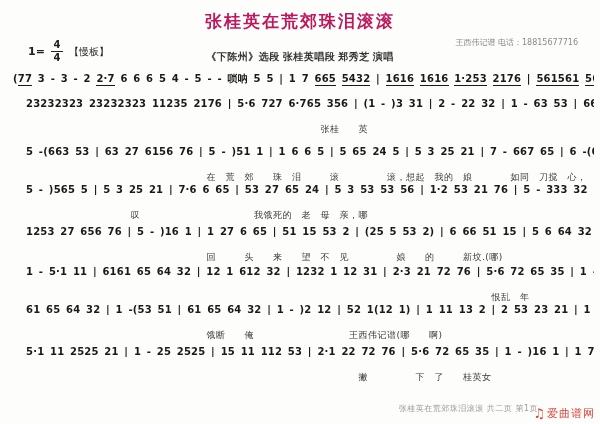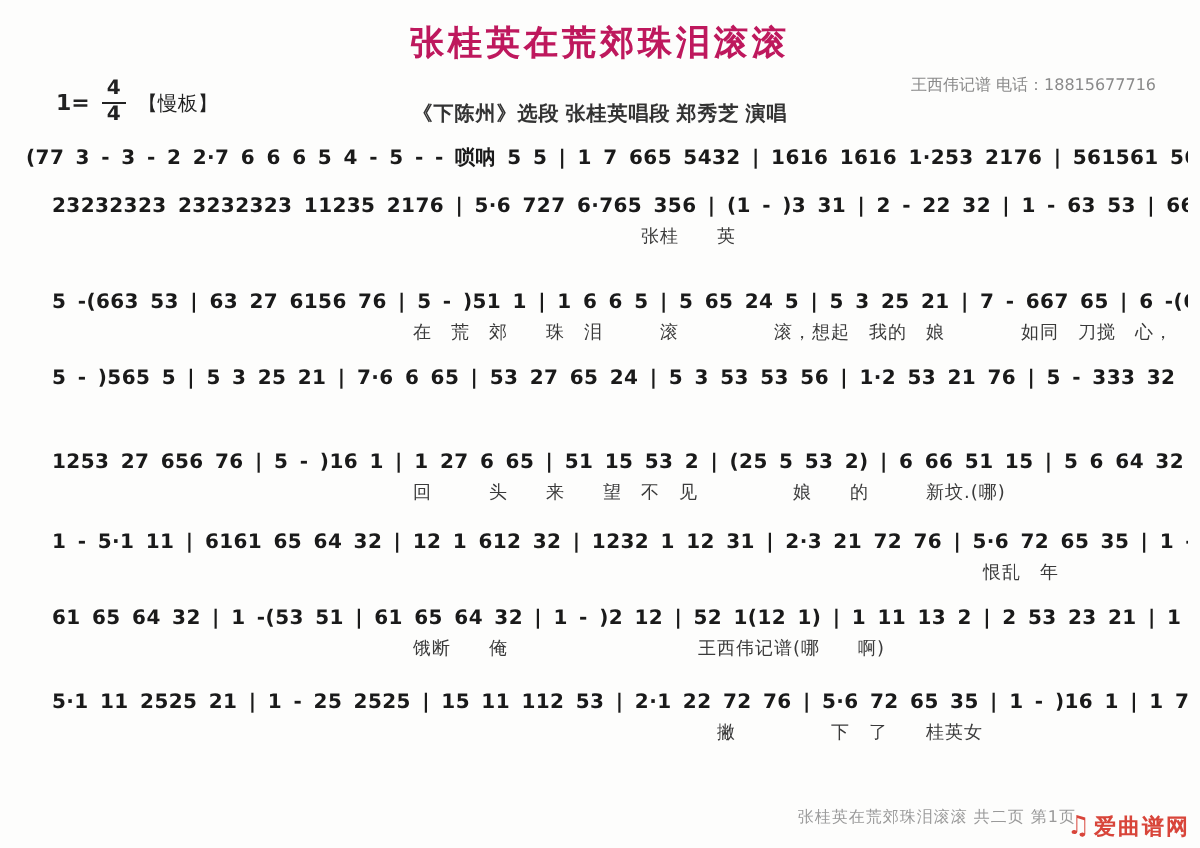"张桂 英" .lyr { margin-top: 3px -> 14px }
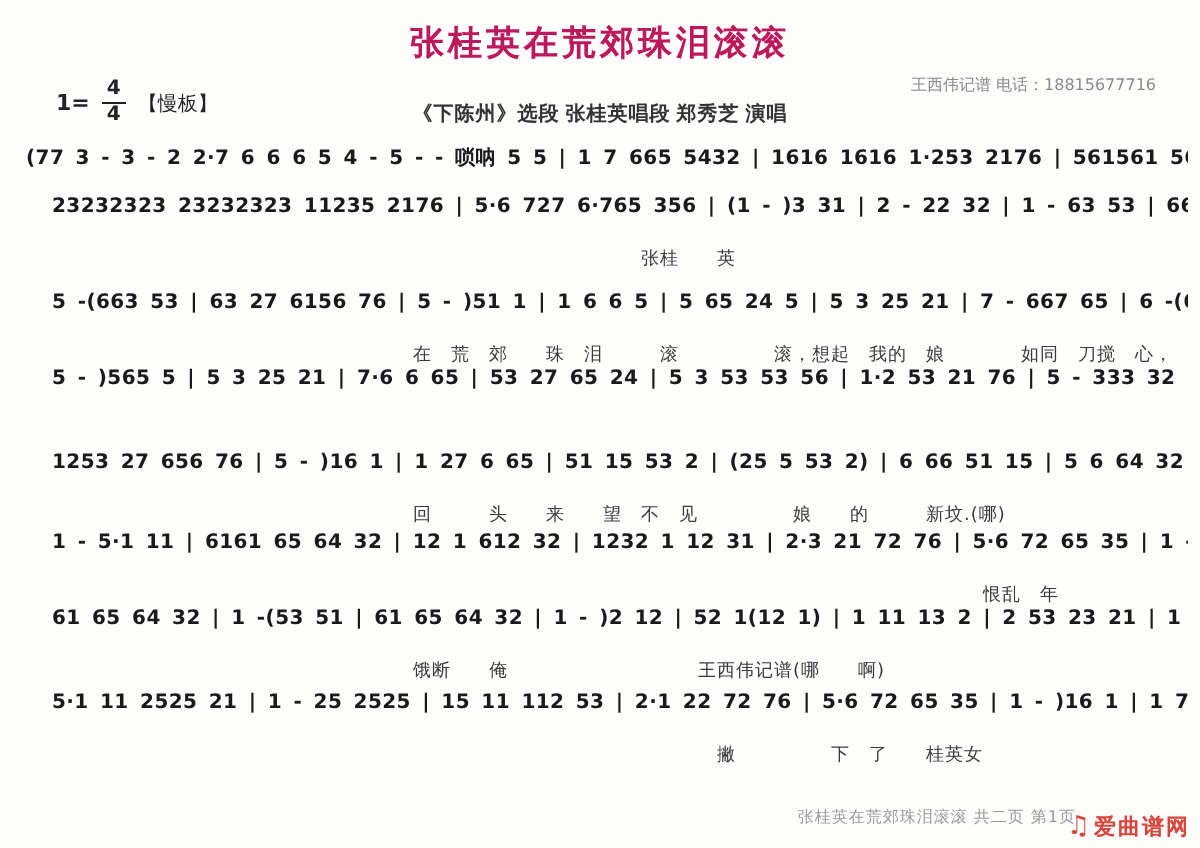"叹 我饿死的 老 母 亲，哪" div.lyr { html: none -> <div> 叹 我饿死的 老 母 亲，哪</div> }
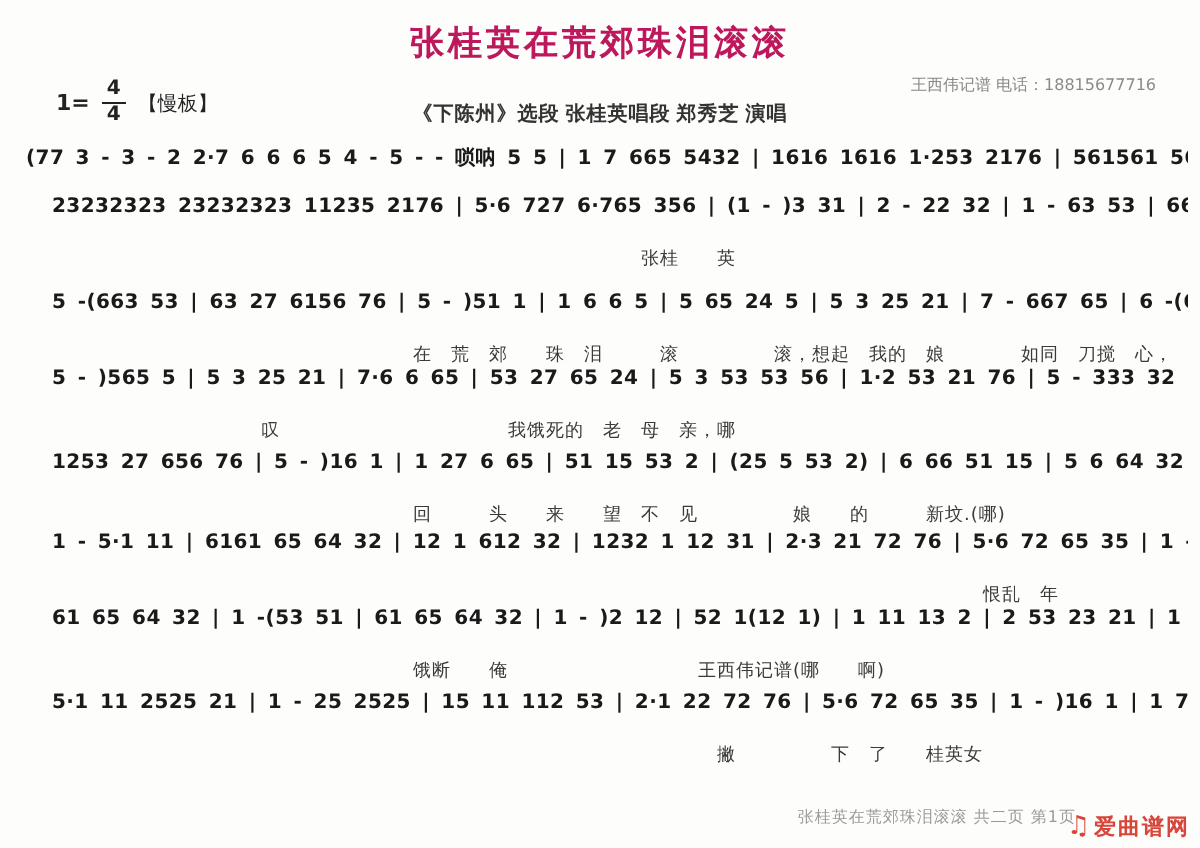"爱曲谱网" .wm-text { font-weight: bold -> normal }
